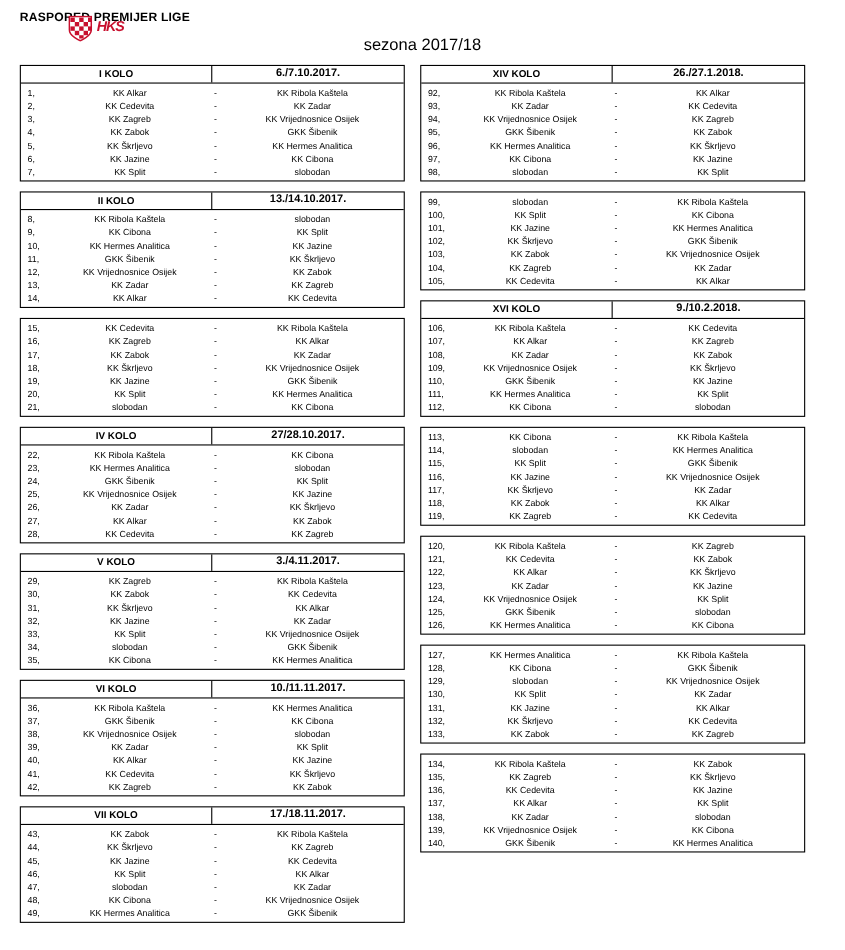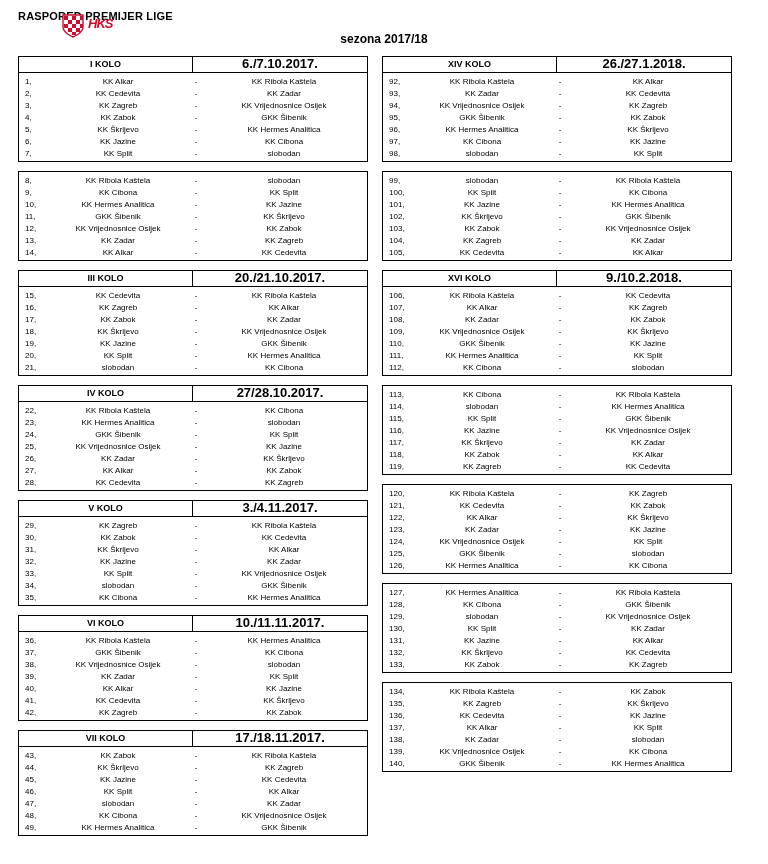"sezona 2017/18" .doc-subtitle { font-size: 12px -> 15px; font-weight: bold -> normal }
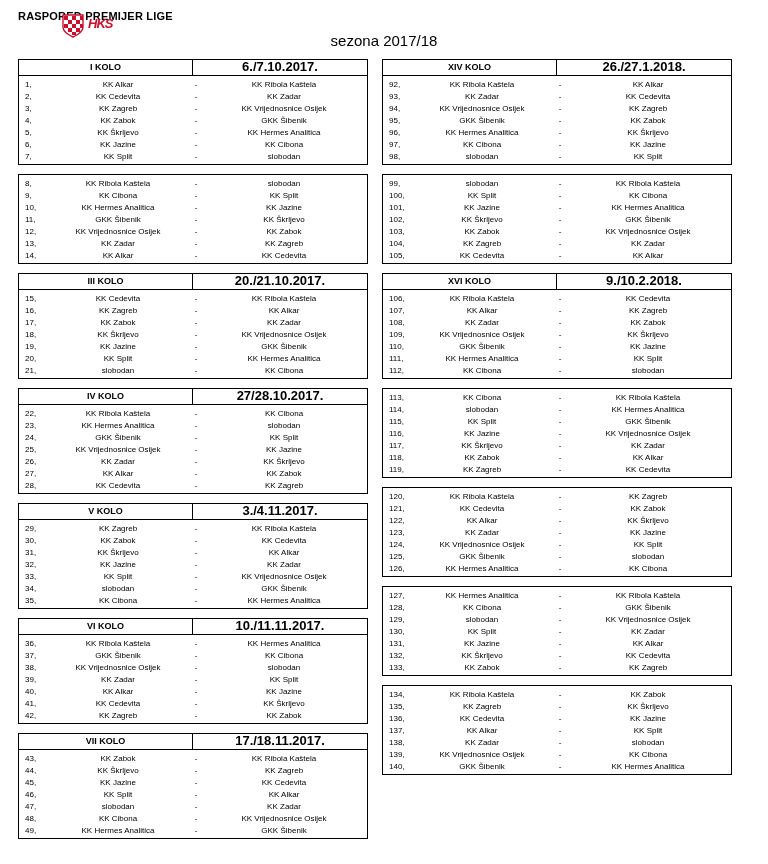"6./7.10.2017." .round-head .rh-right { font-size: 13px -> 10px }
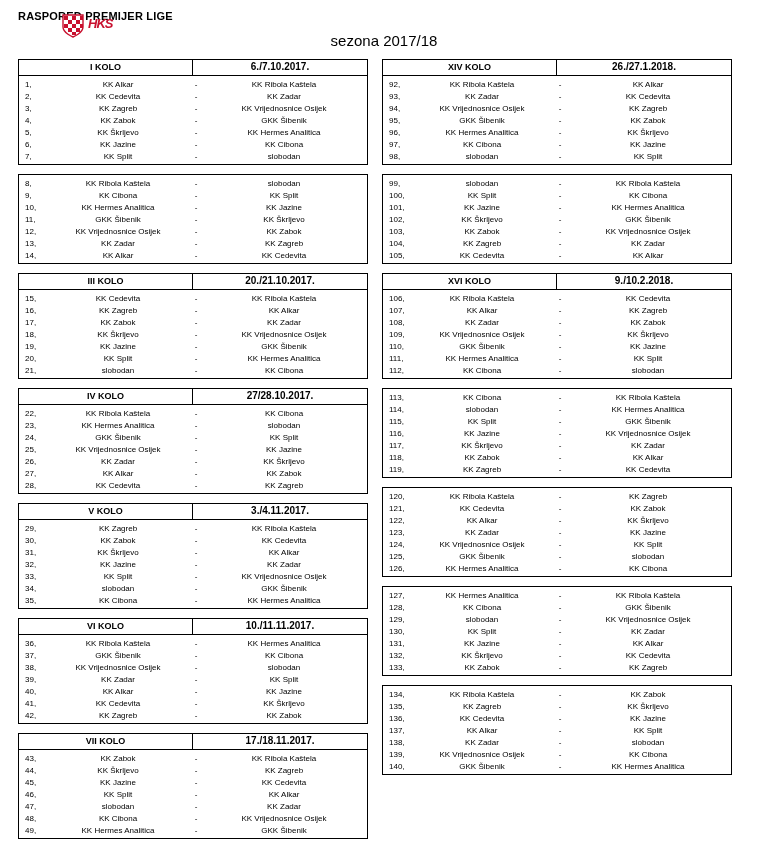"II KOLO" div.round-head { html: none -> <div> <div>II KOLO</div> <div>13./14.10.2017.</div> </div> }
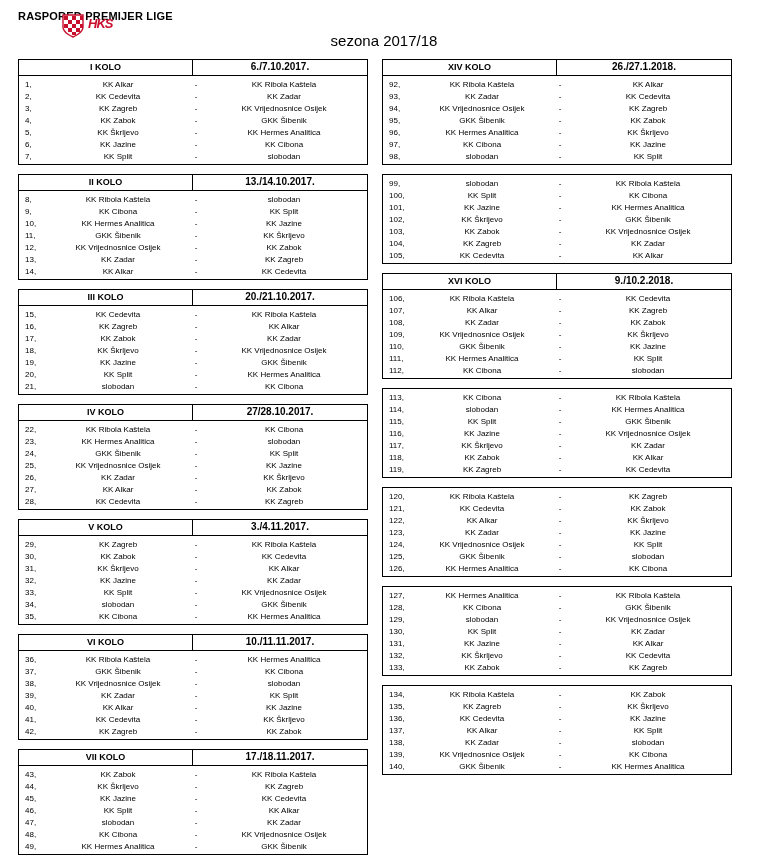"III KOLO" div.round-head { html: <div> <div>III KOLO</div> <div>20./21.10.2017.</div> </div> -> none }
